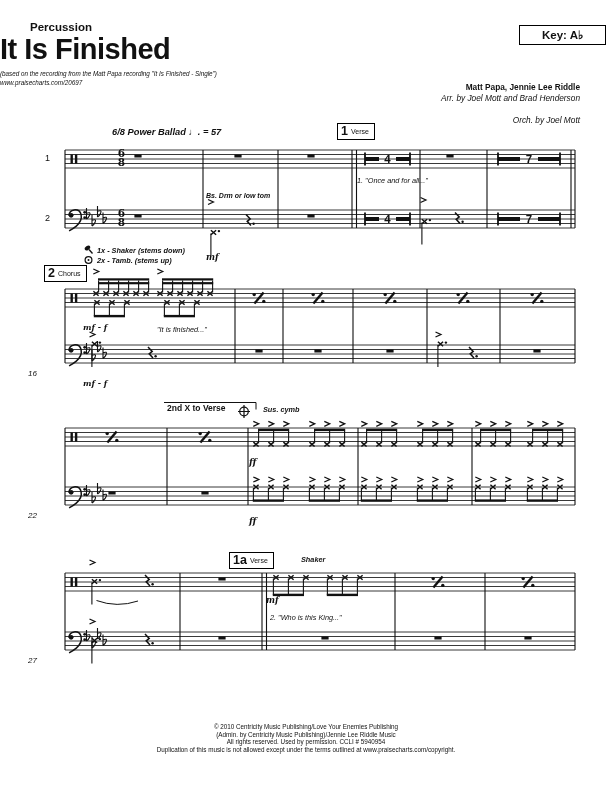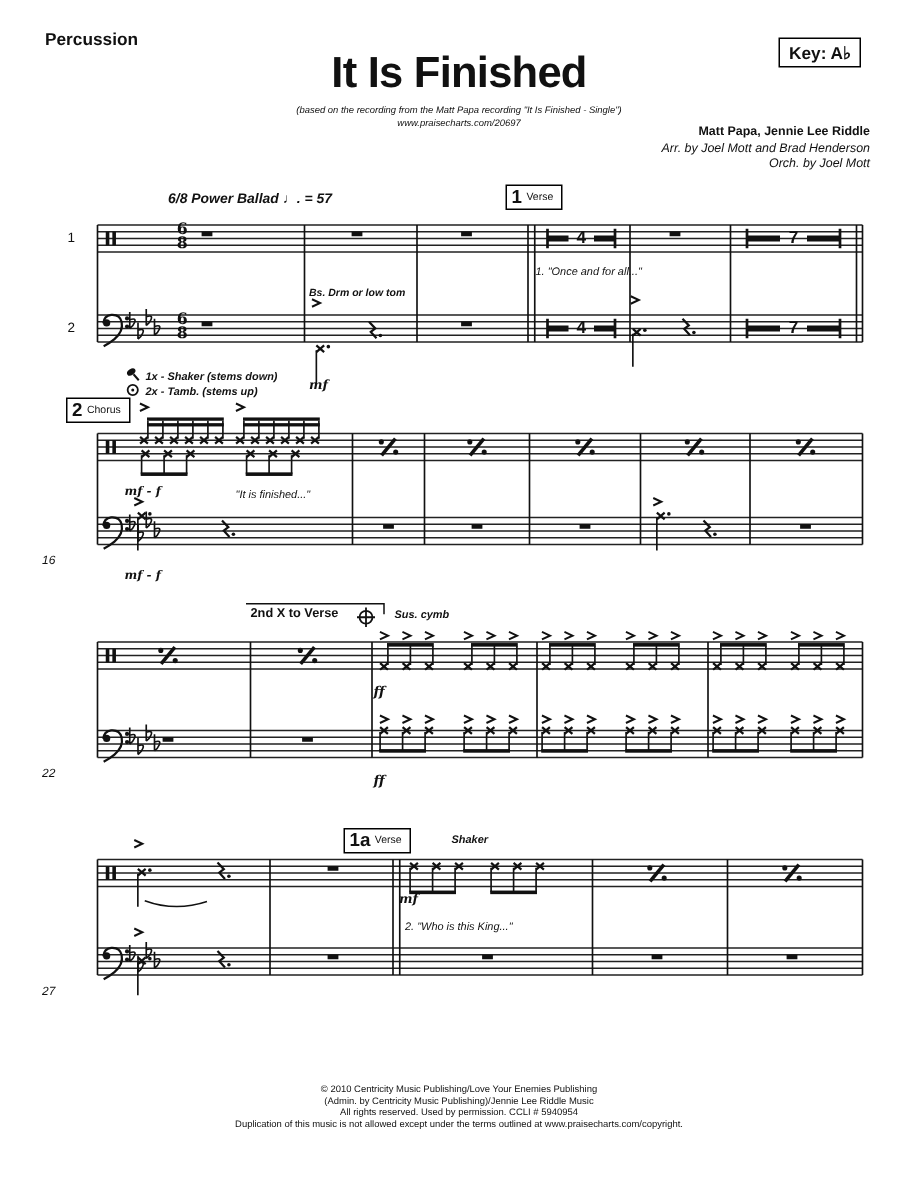"It Is Finished" .ctr { text-align: center -> left }
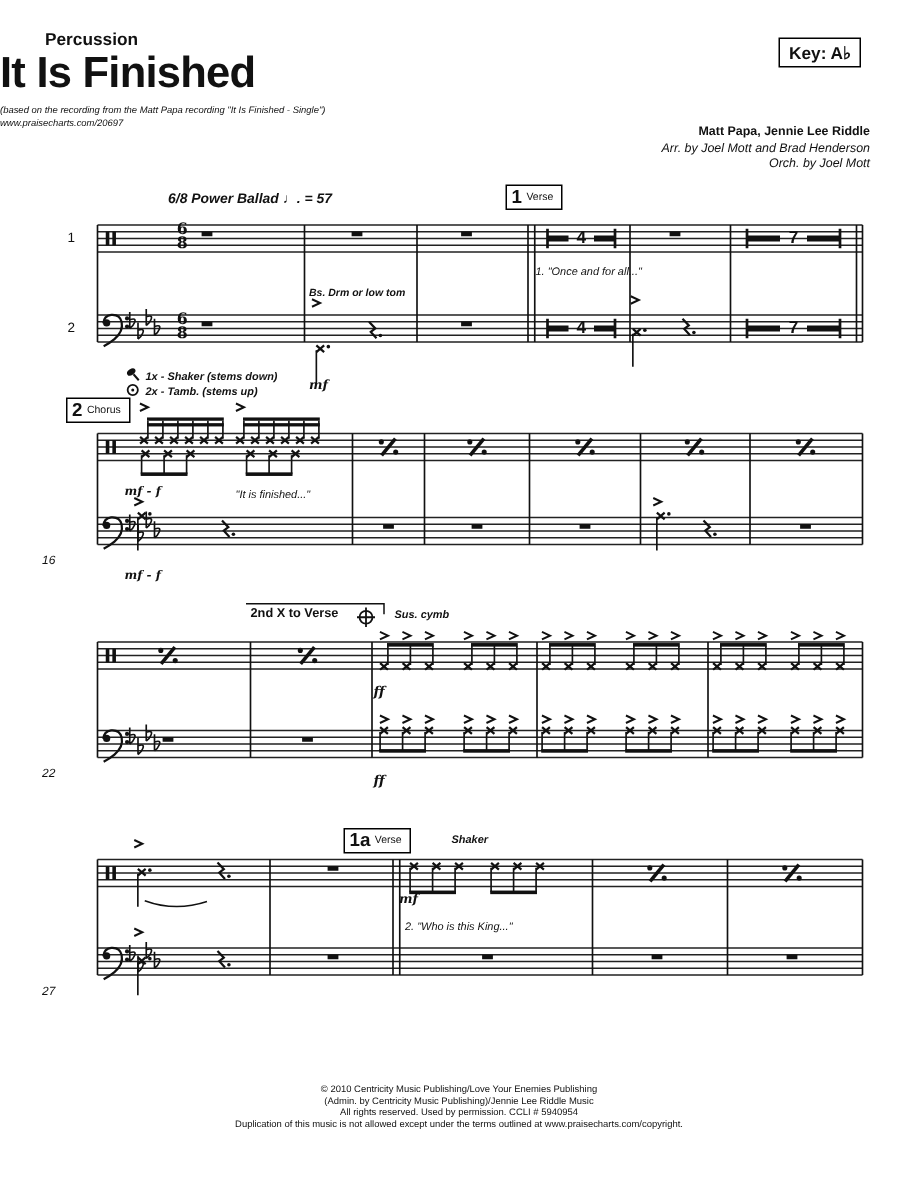"Key: A♭" .keybox { padding: 2px 6px -> 2px 22px }
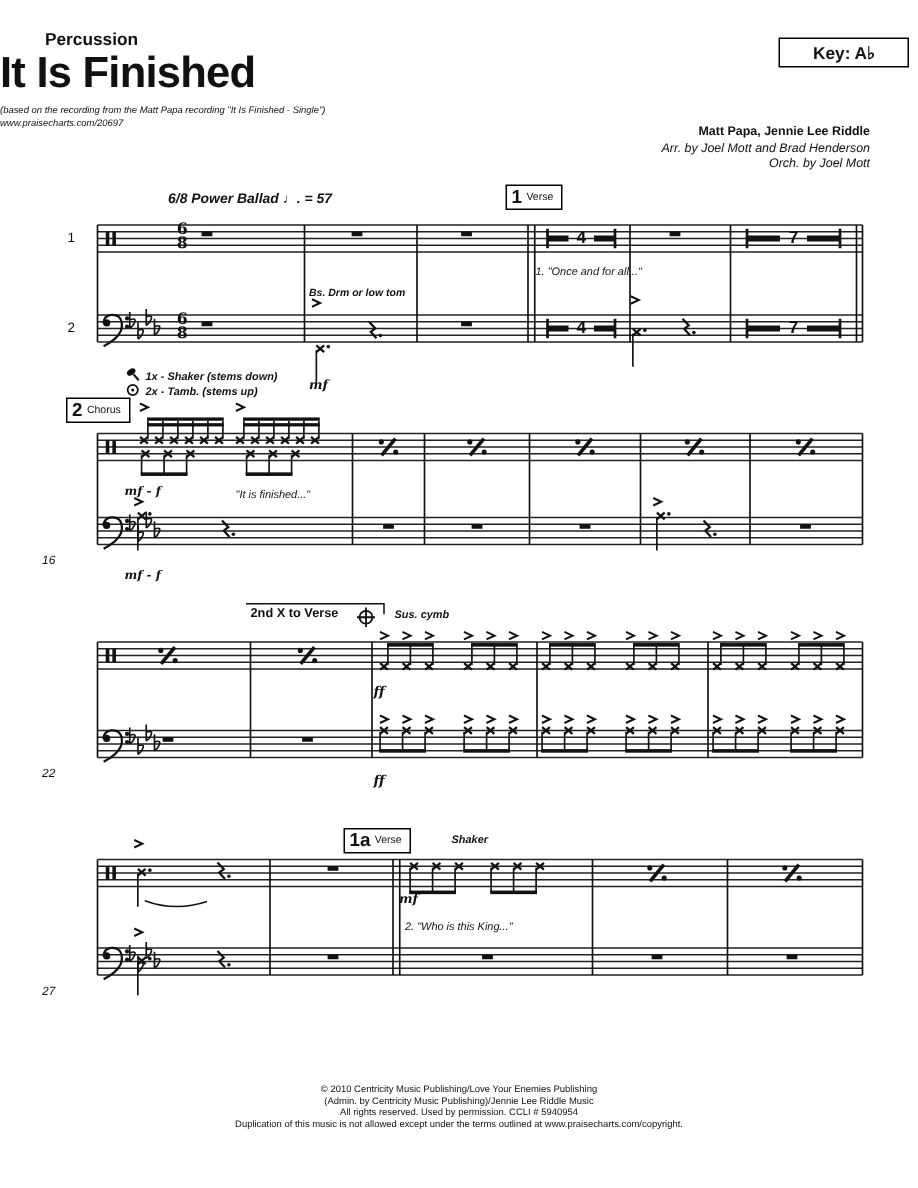"Orch. by Joel Mott" div.t { top: 104px -> 116px }
